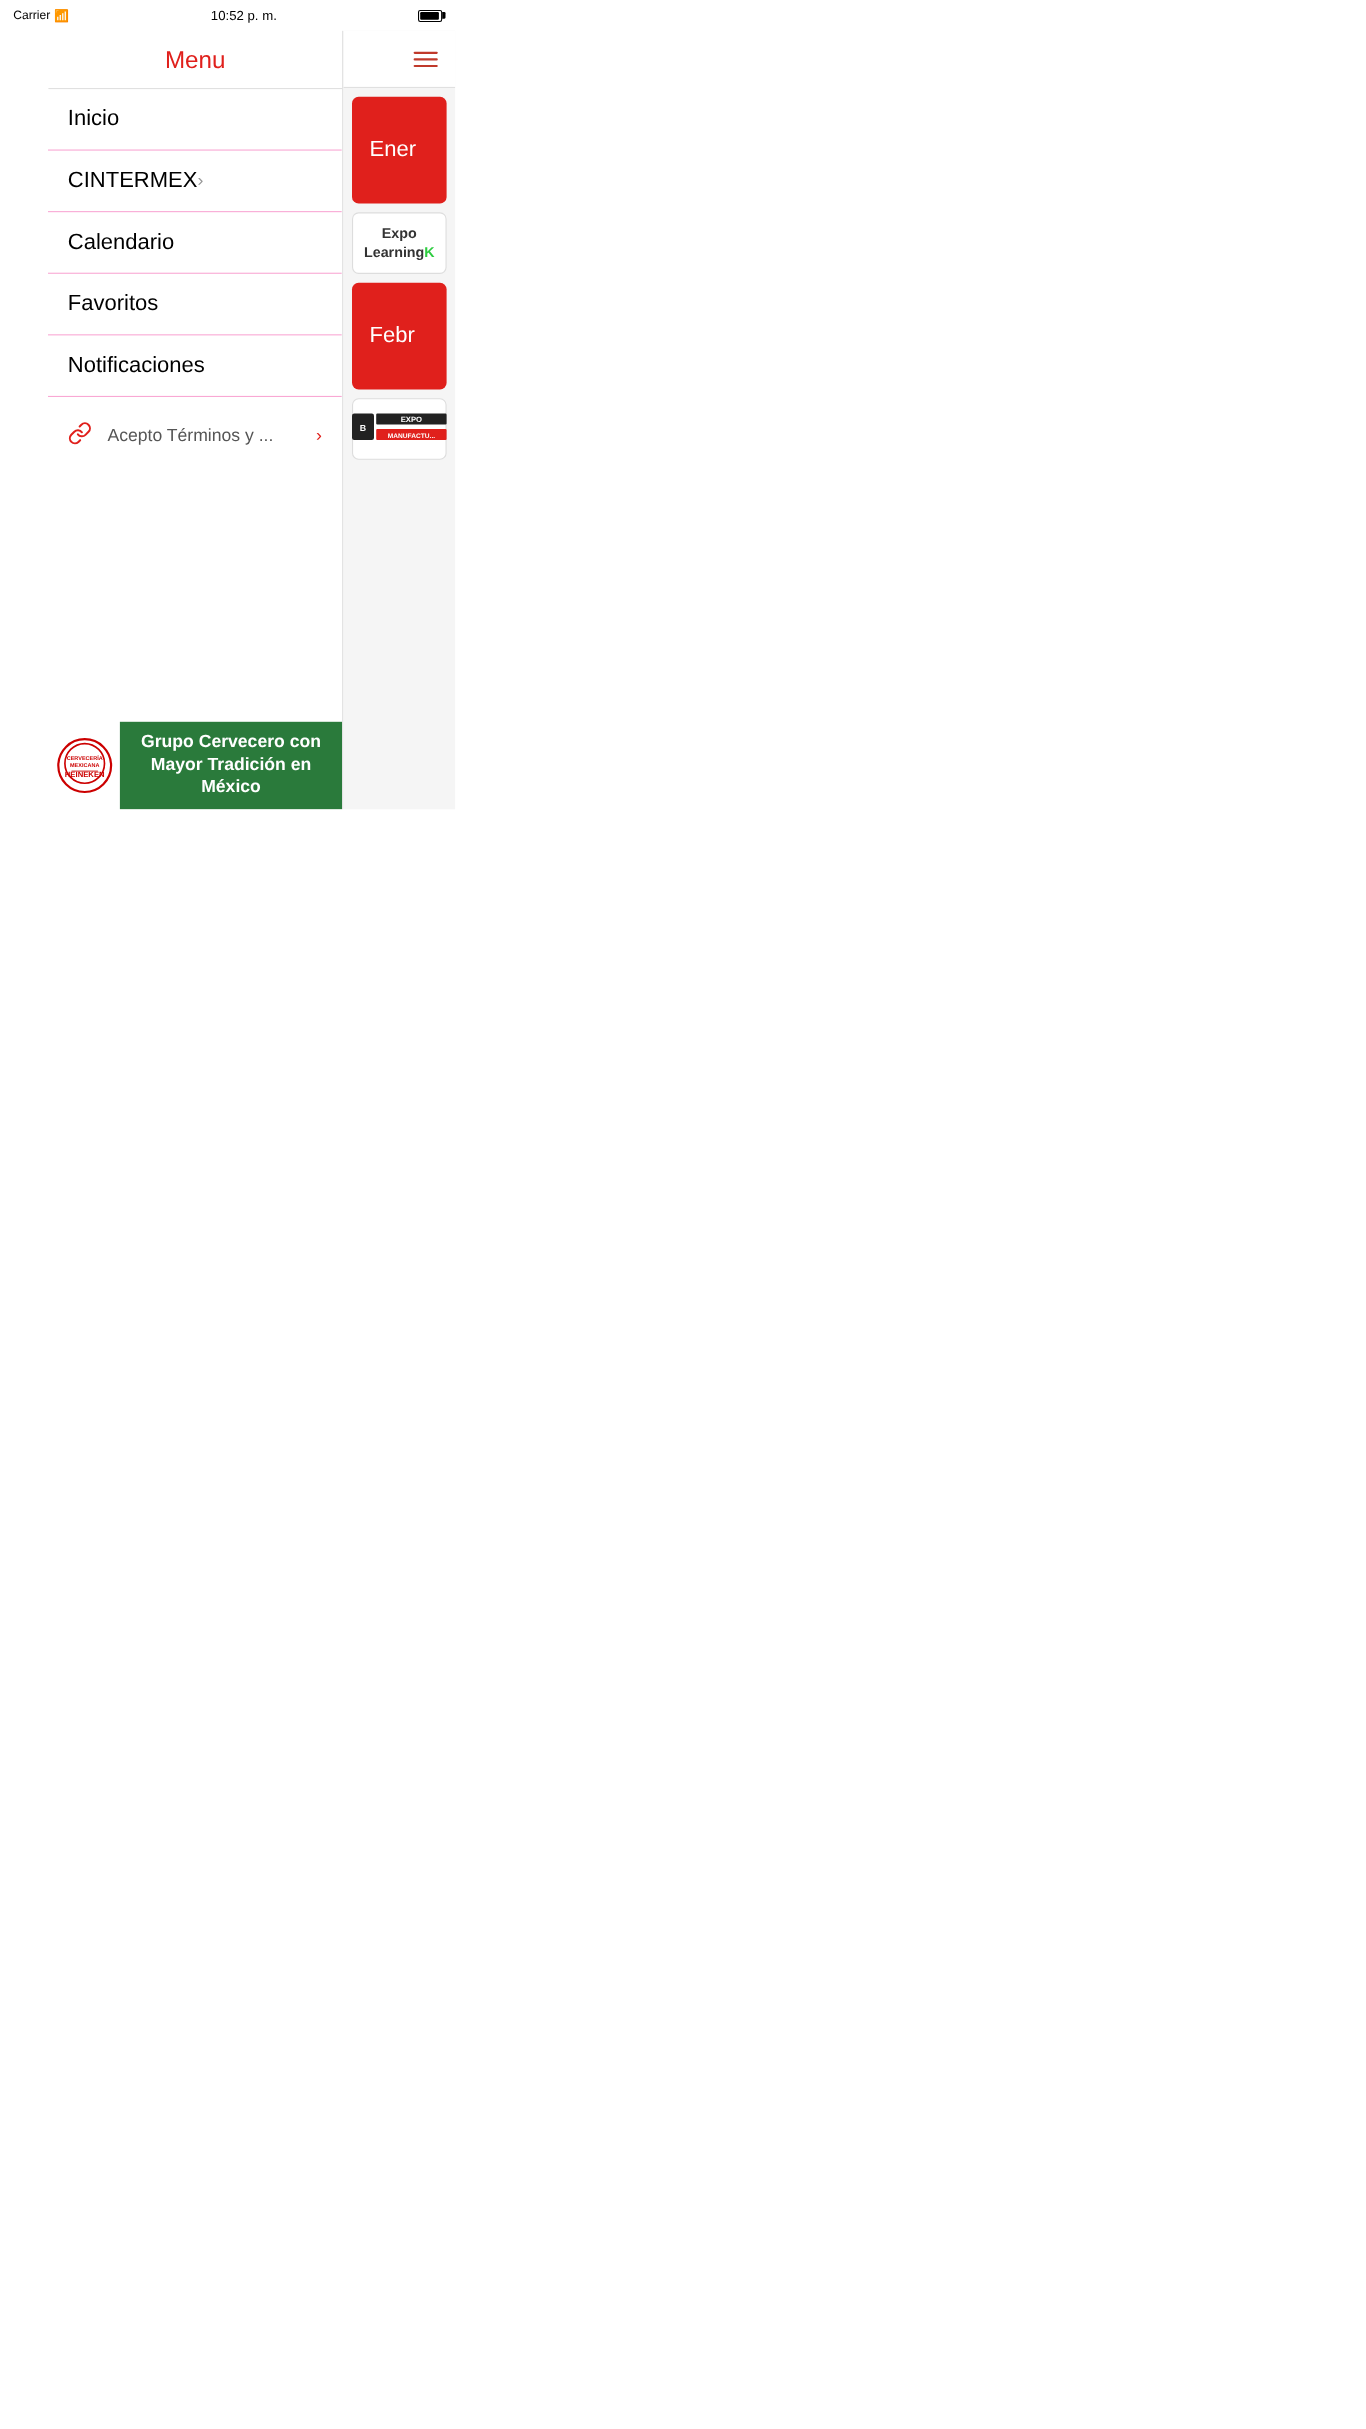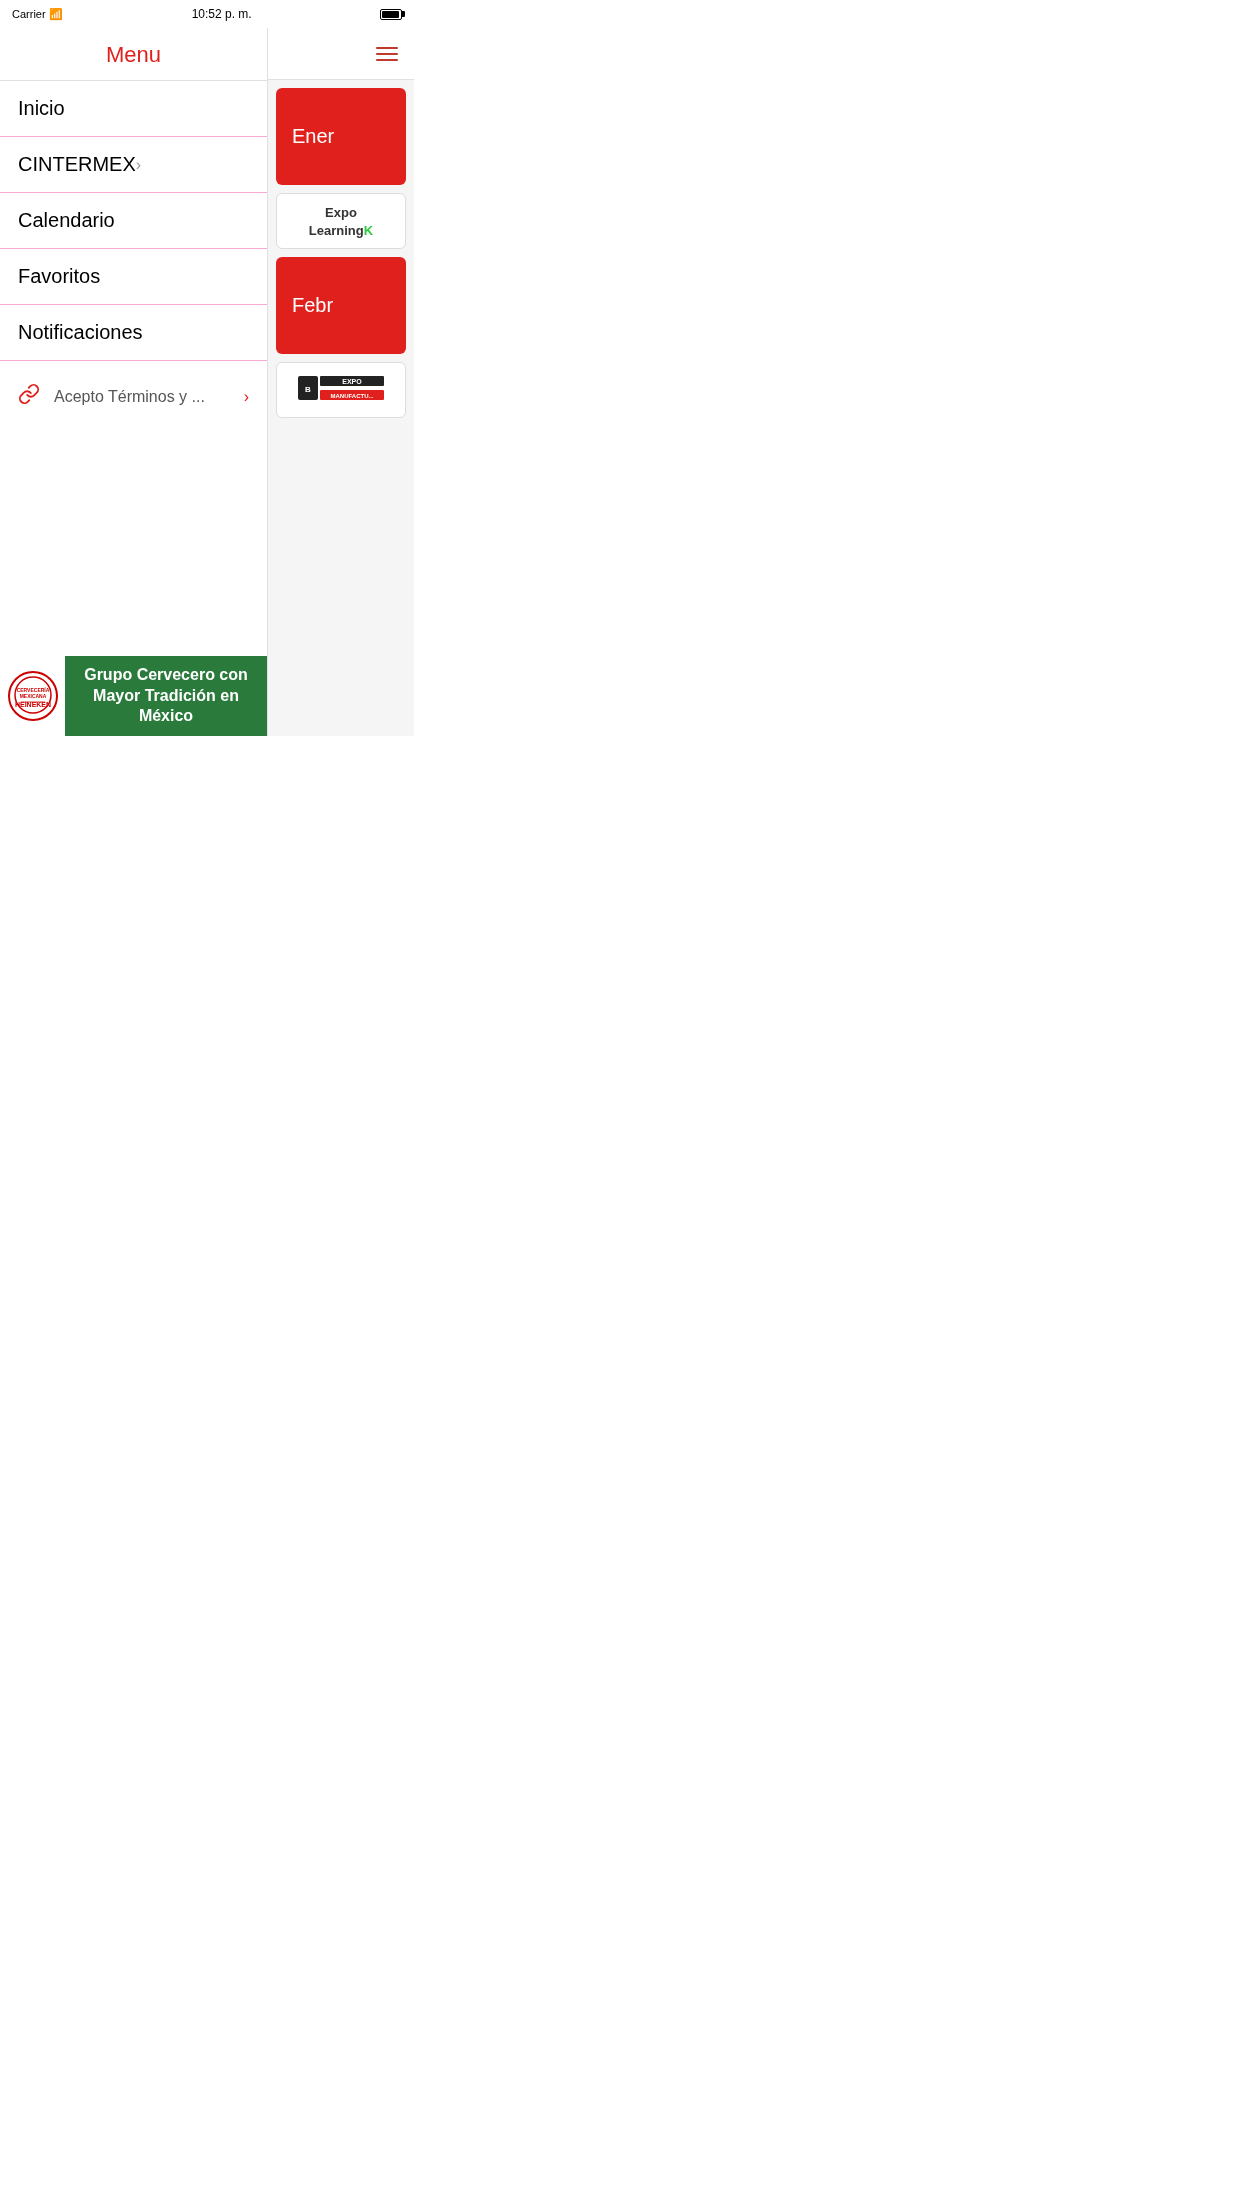"Menu" .layout { padding-left: none -> 44px }
